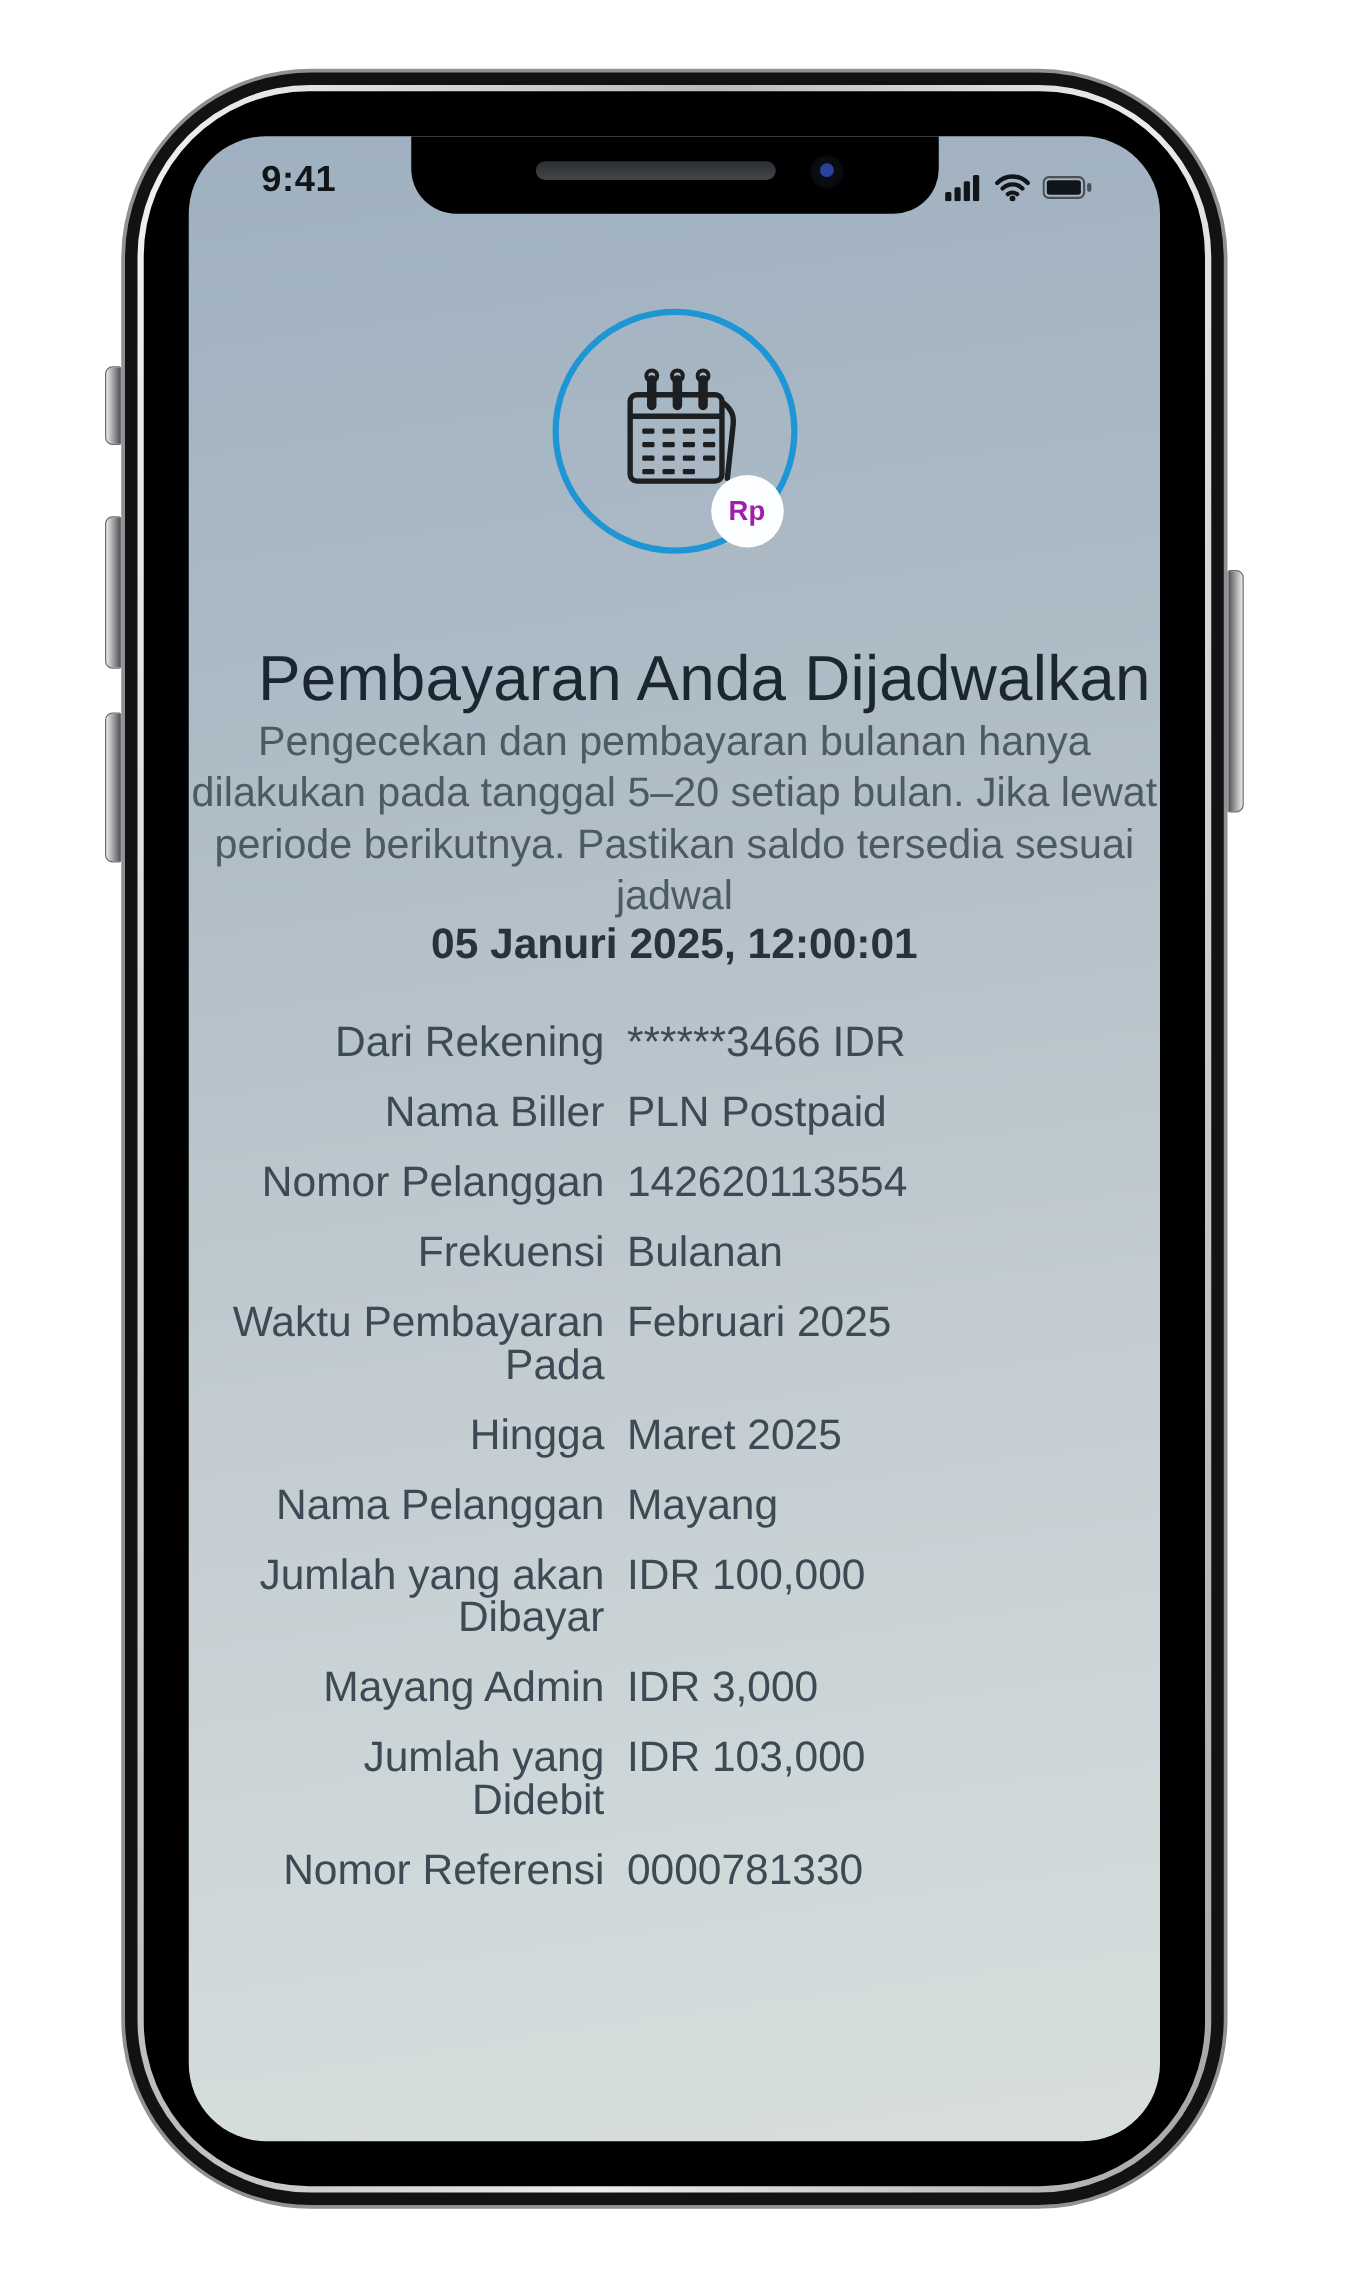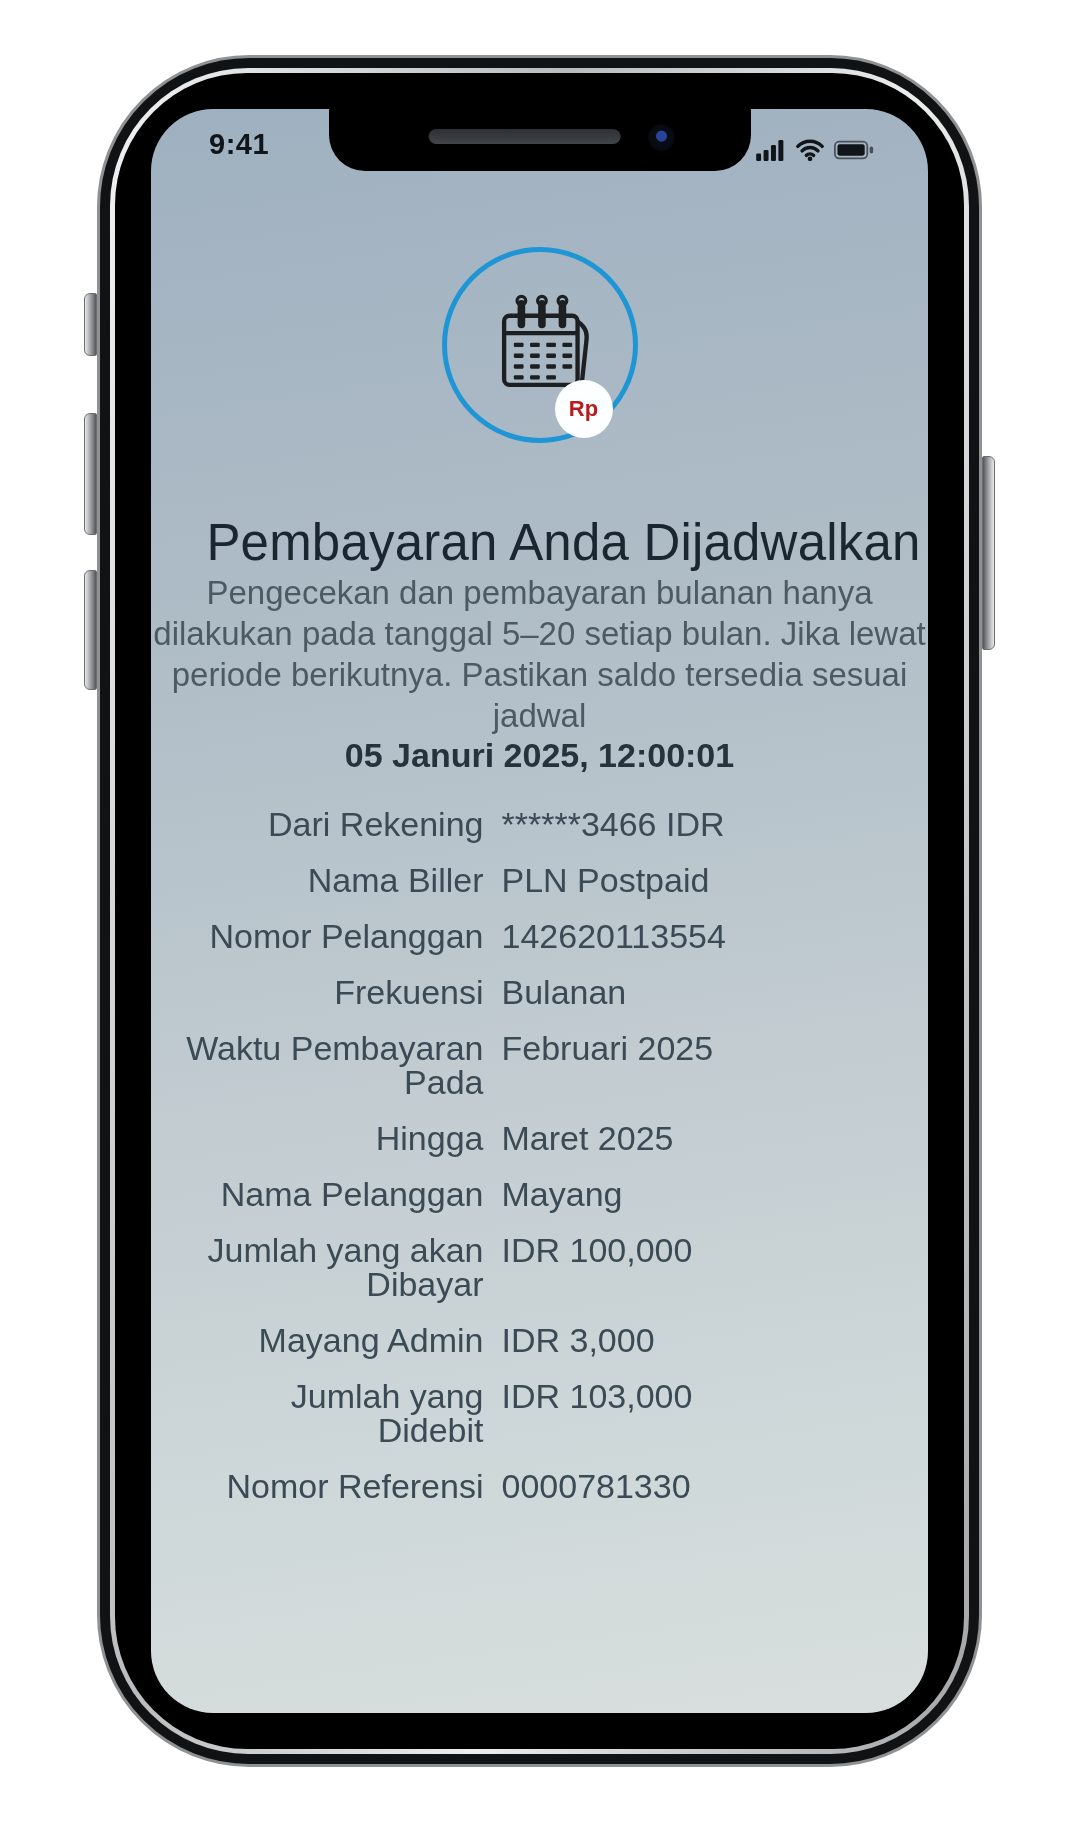"Rp" .rp-badge { color: #b91c1c -> #a21caf; right: 20px -> 6px }
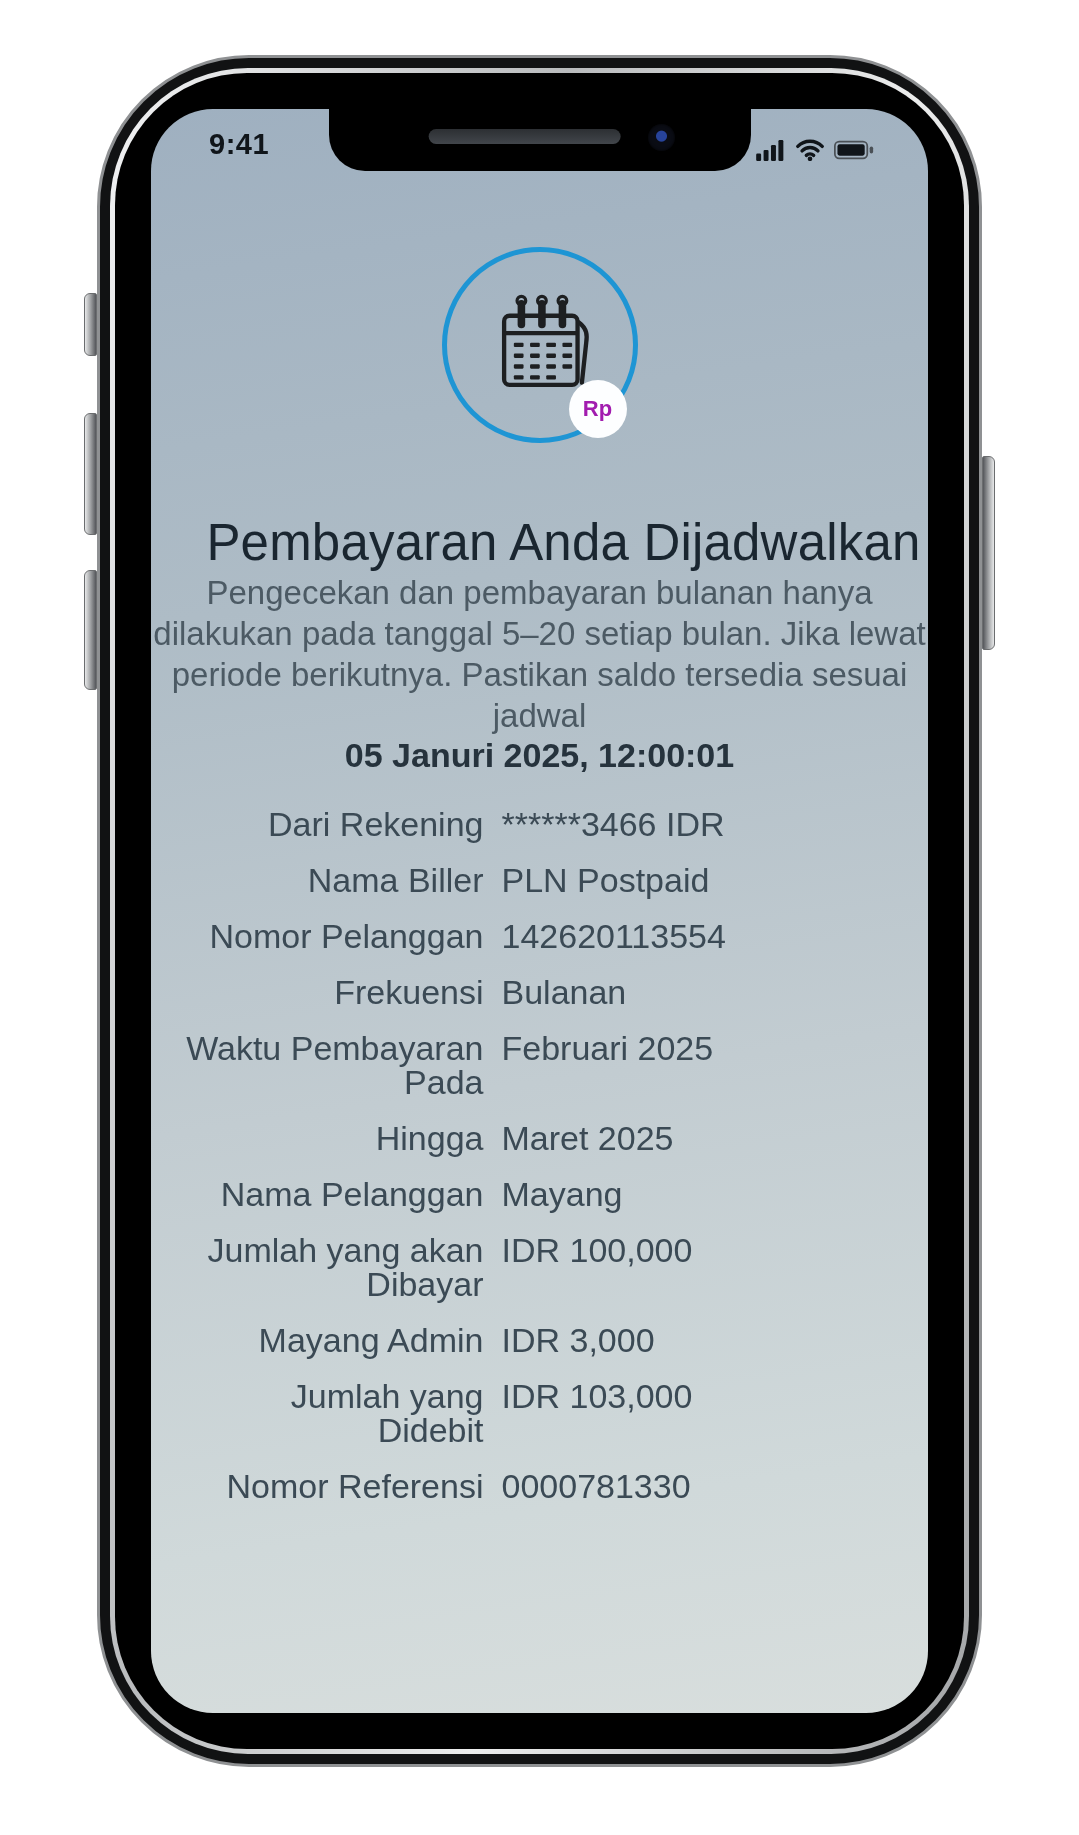"Dari Rekening" .details { margin-top: 32px -> 42px }
